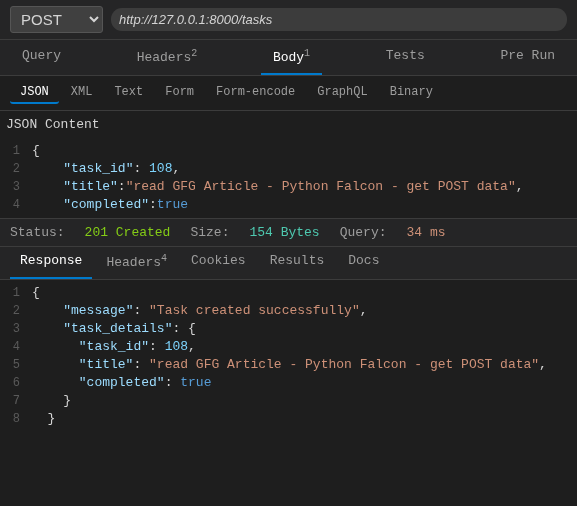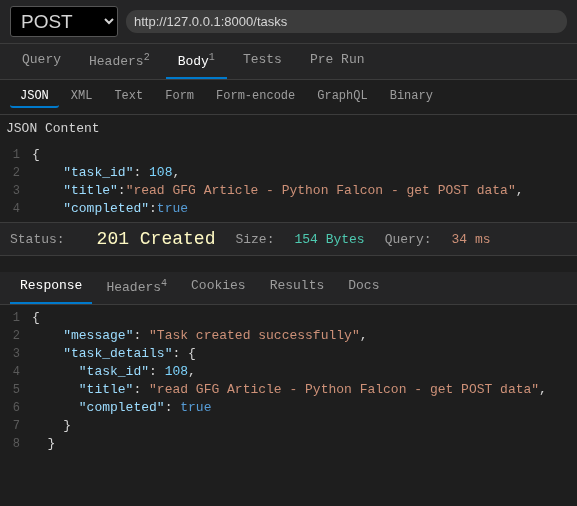"POST" .method-select { background: #000000 -> #404040; font-size: 19px -> 15px }
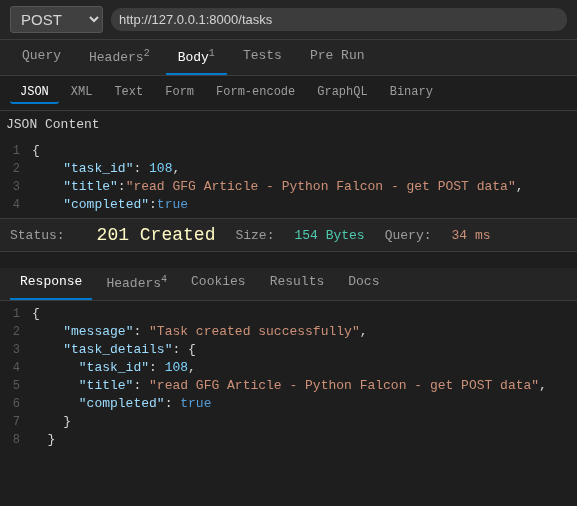"http://127.0.0.1:8000/tasks" .url-input { font-style: none -> italic }
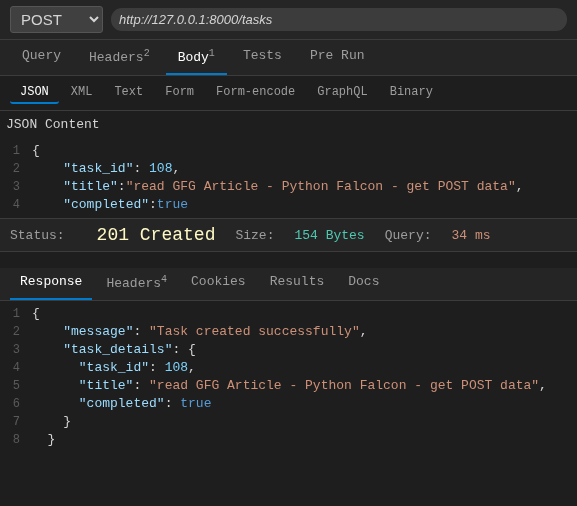"Query" .nav-tabs { justify-content: none -> space-between }
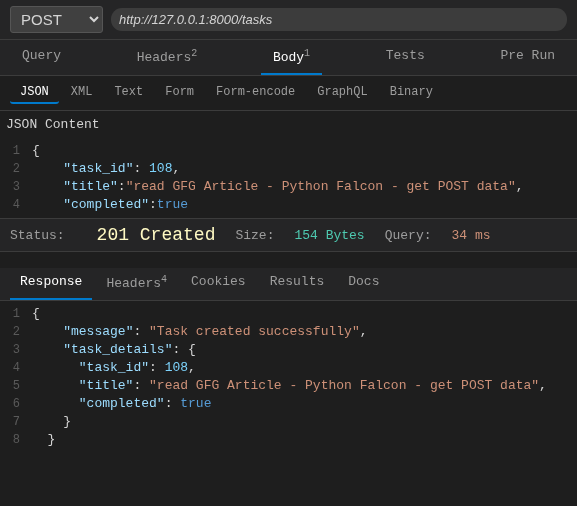"201 Created" .status-201 { color: #fef9c3 -> #84cc16; font-size: 18px -> 13px; margin-left: 12px -> none }
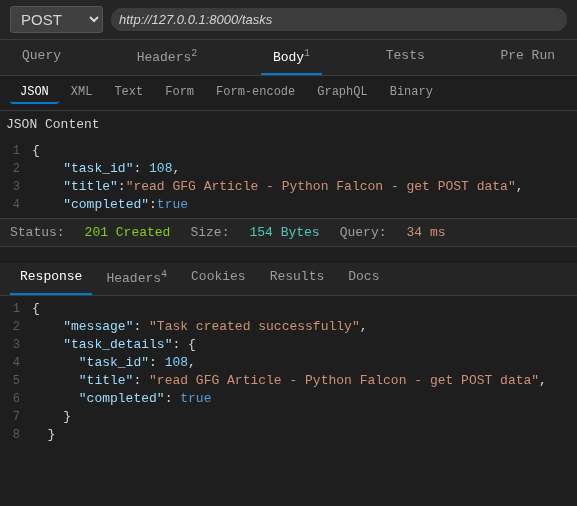"Response" .resp-tabs { margin-top: 16px -> none }
